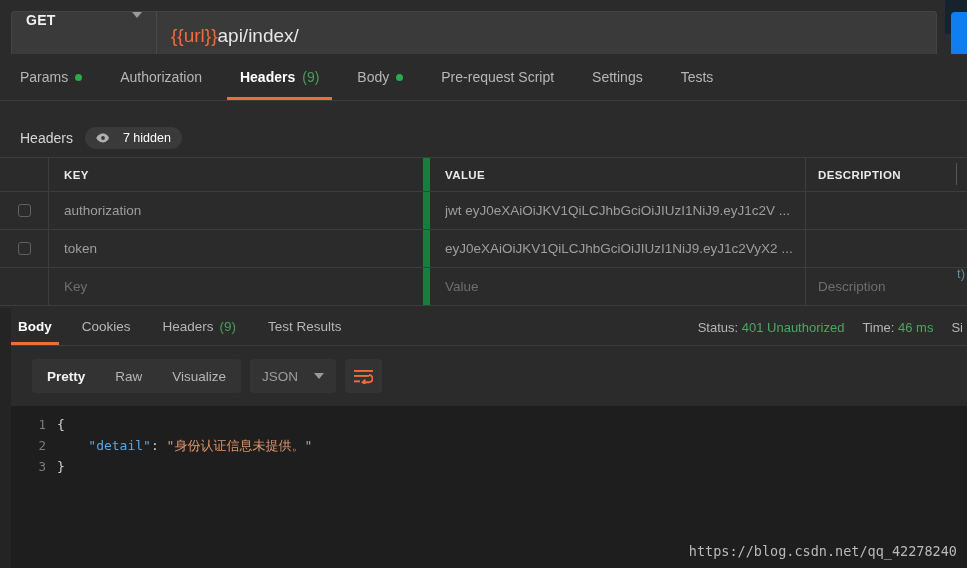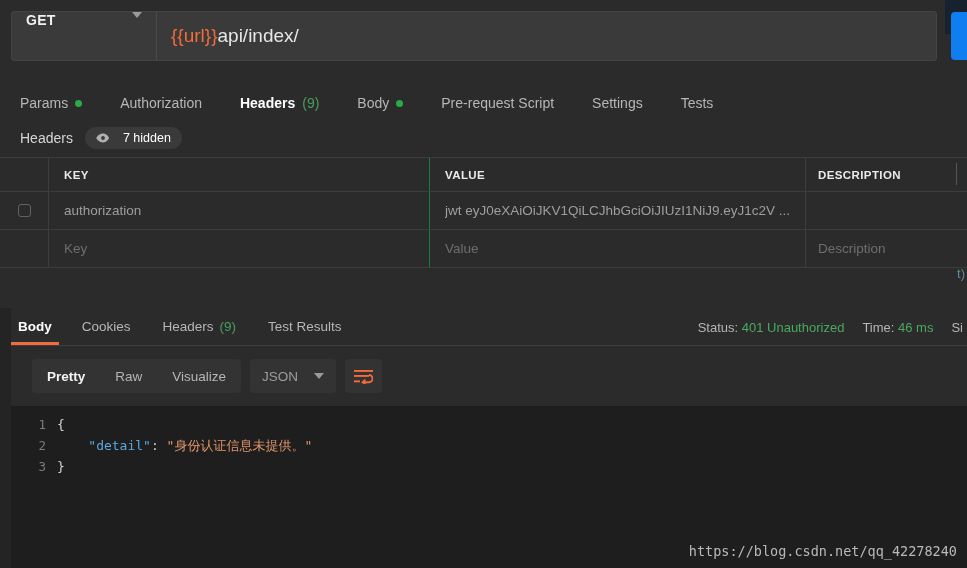"Params" .req-tabs { top: 80px -> 54px }
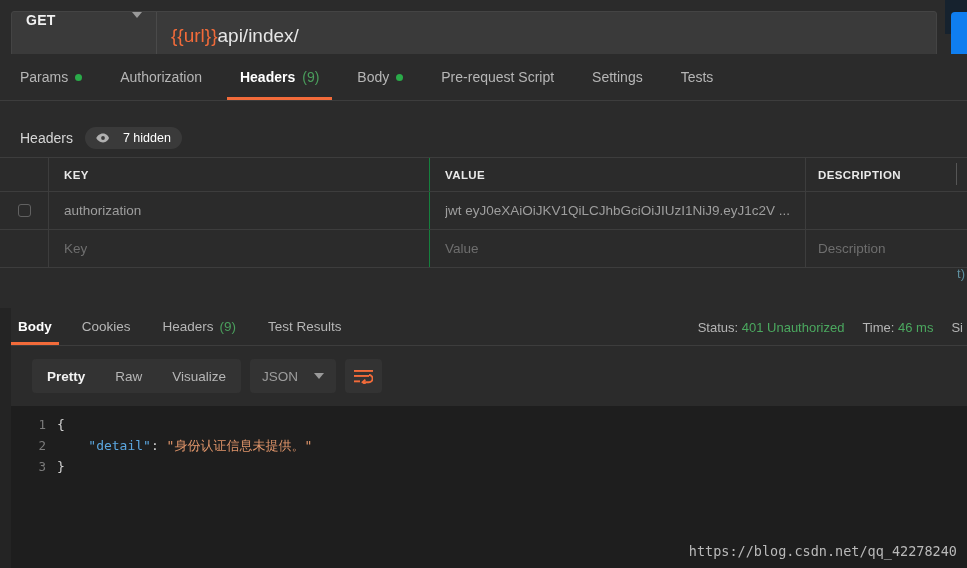"KEY" .c-key { border-right: 1px solid #15803d -> 7px solid #15803d }
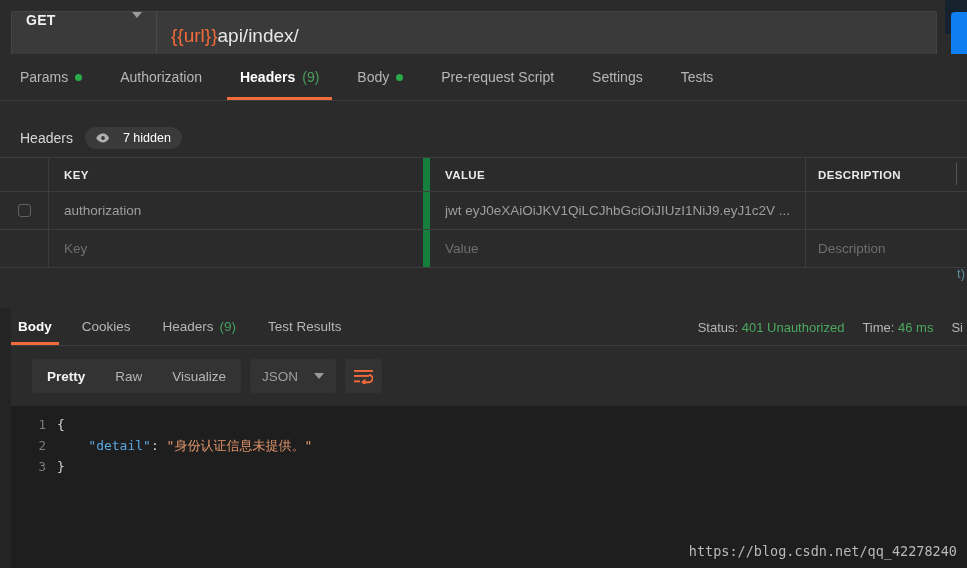"token" div.trow { html: none -> <div> <div> <span></span> </div> <div> <span>token</span> </div> <div> <span>eyJ0eXAiOiJKV1QiLCJhbGciOiJIUzI1NiJ9.eyJ1c2VyX2 ...</span> </div> <div> <span></span> </div> </div> }
